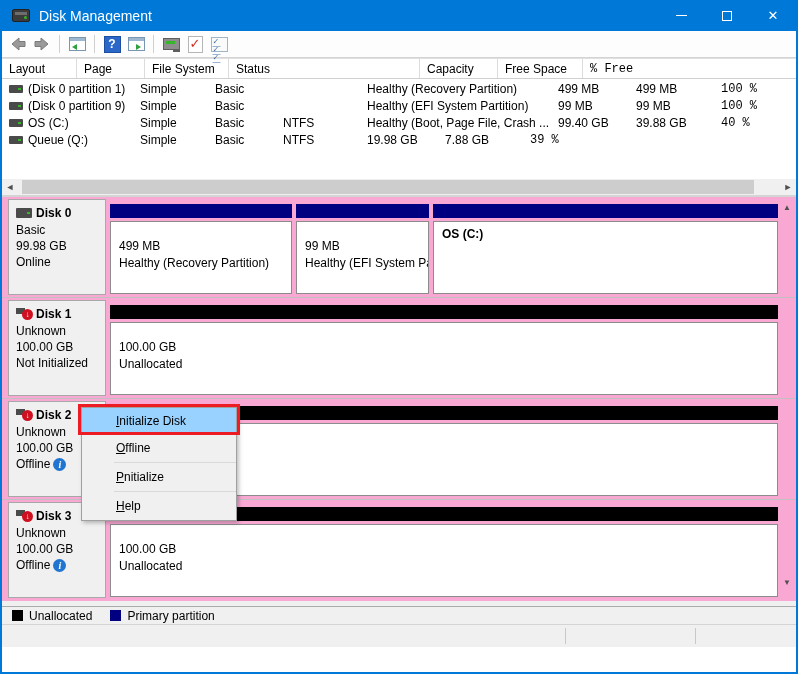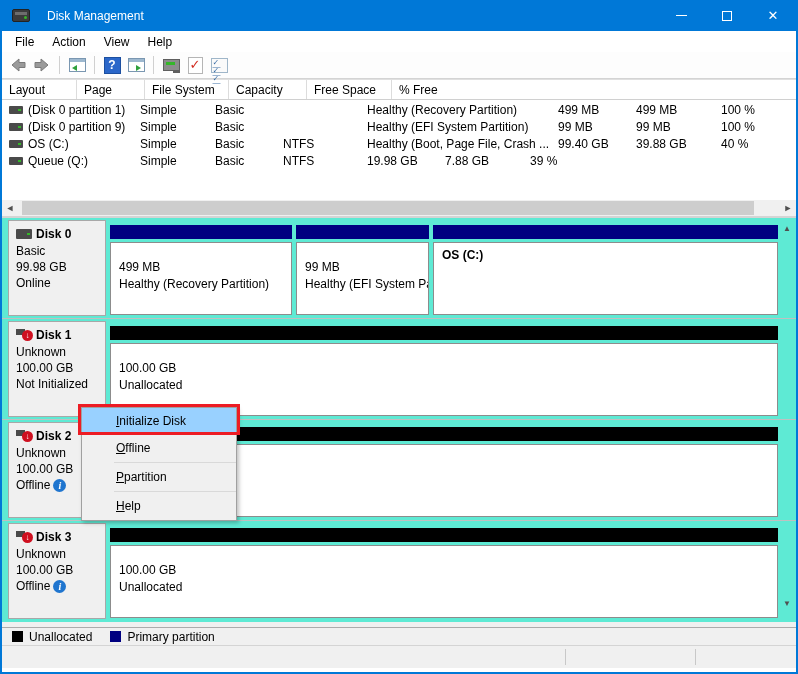"Disk Management" .title-text { font-size: 12px -> 14px; margin-left: 8px -> none }
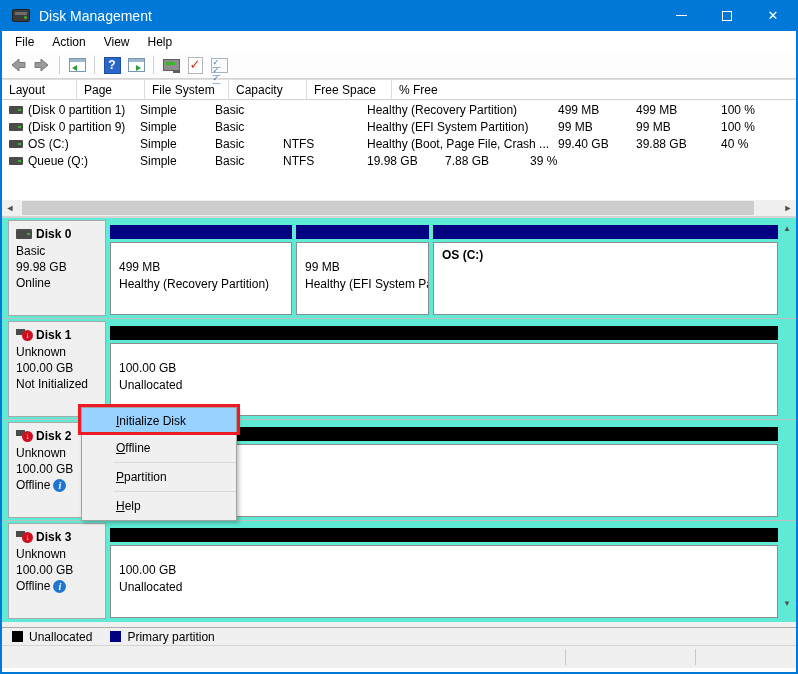"File" div.menubar { html: <div> <span>File</span> <span>Action</span> <span>View</span> <span>Help</span> </div> -> none }
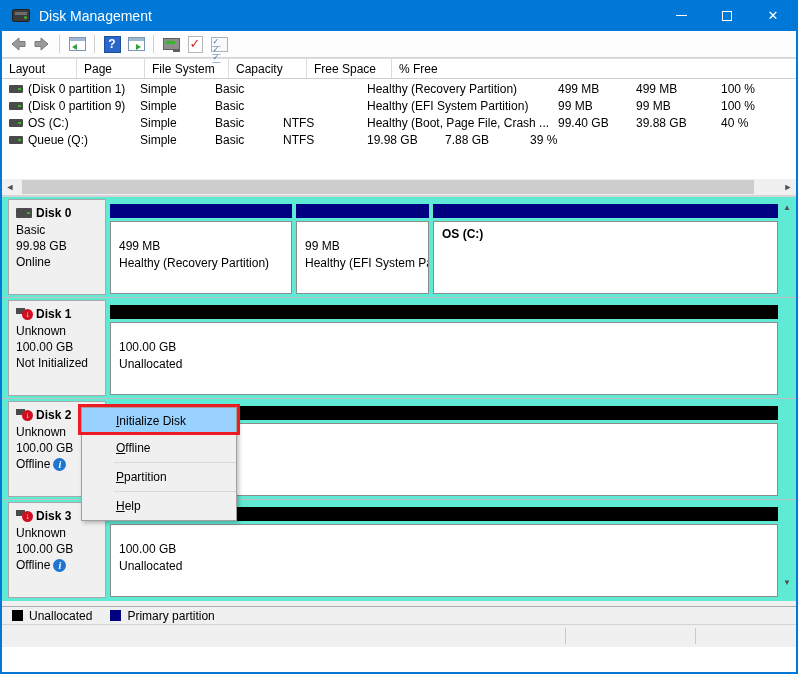"Status" div.lv-h-cell { html: none -> <div>Status</div> }
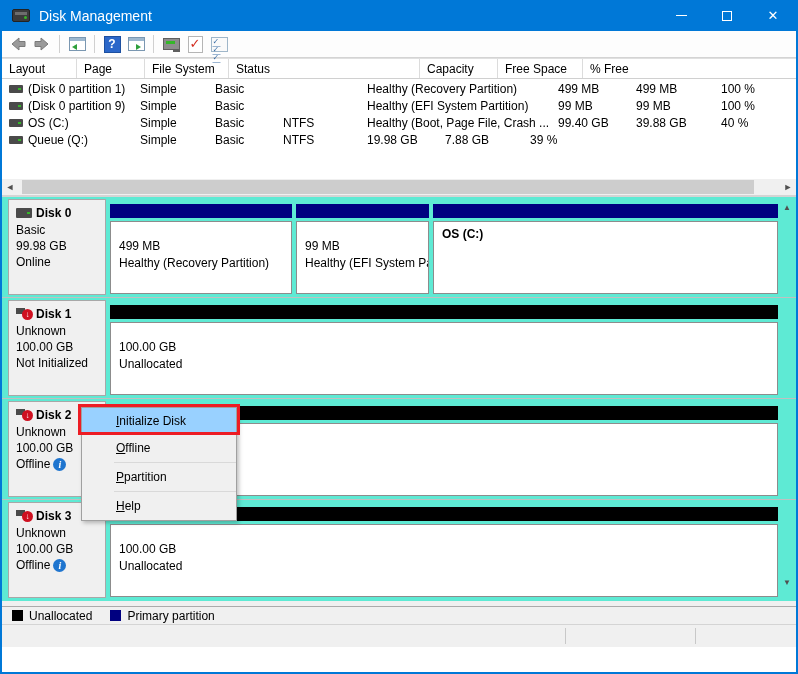"% Free" .c7 { font-family: none -> Liberation Mono, monospace }
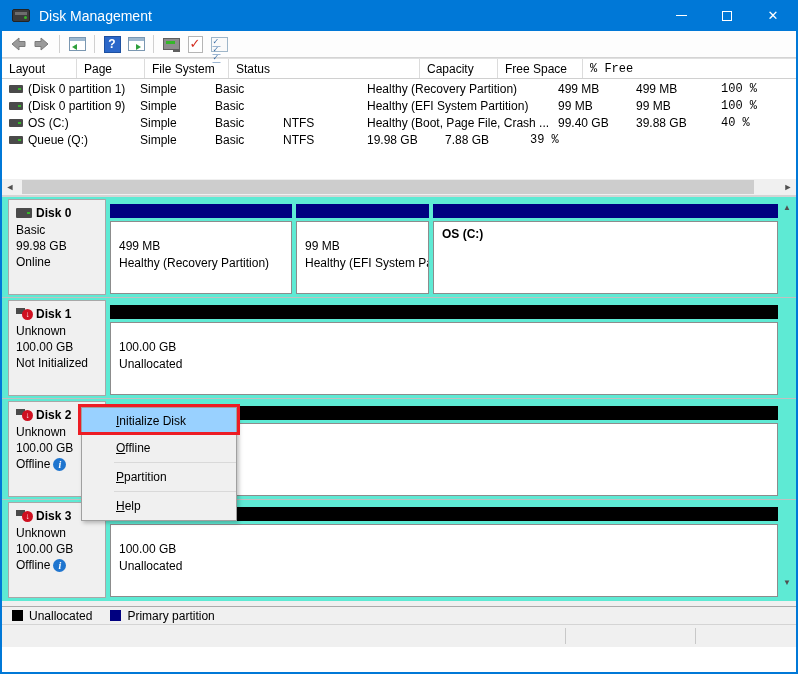"Disk 0" .disk-row { background: #5eead4 -> #f9a8d4 }
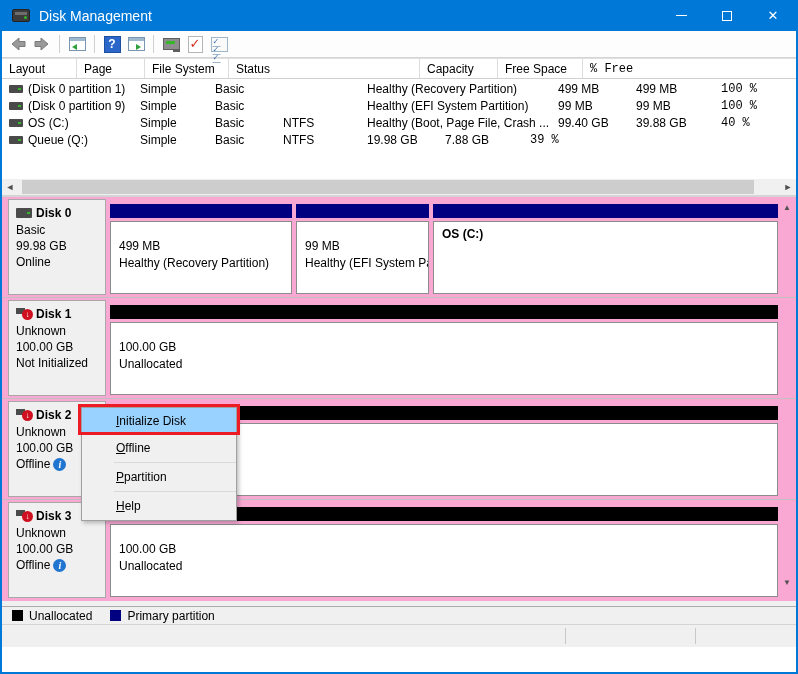"partition" span { text: partition -> nitialize }
